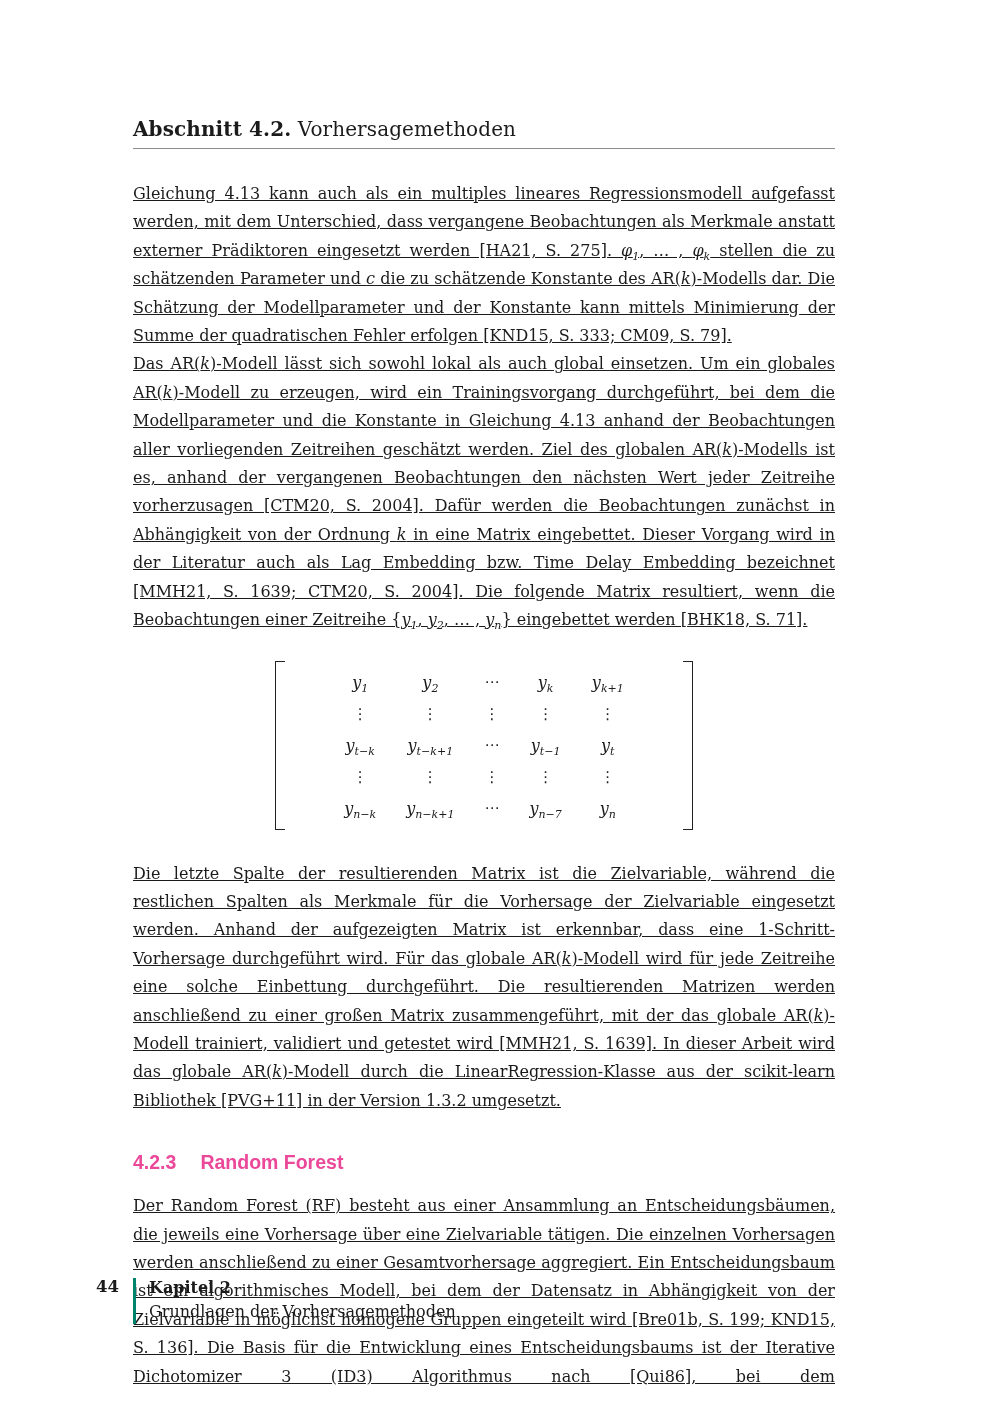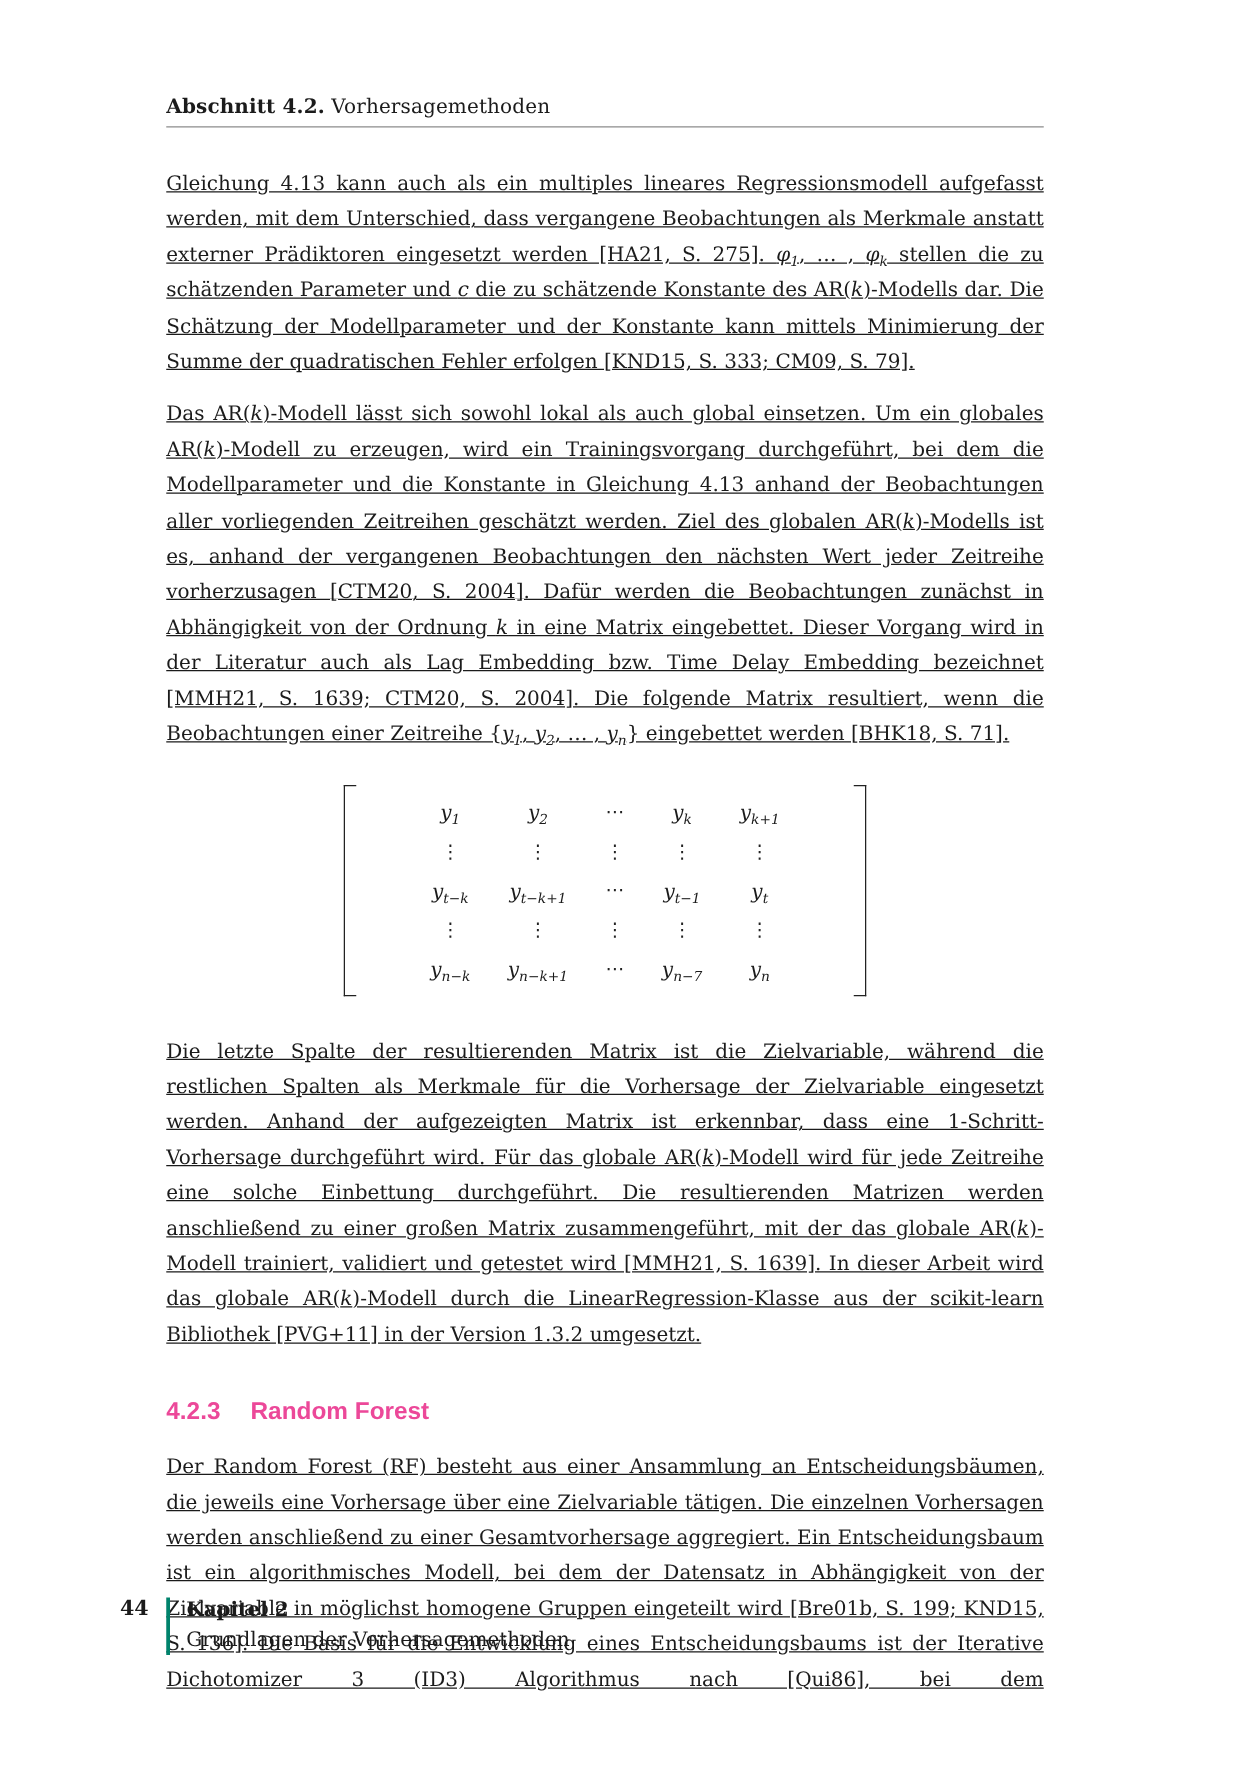"Abschnitt 4.2. Vorhersagemethoden" .running-head { font-size: 16px -> 20px; margin-top: 75px -> 117px }
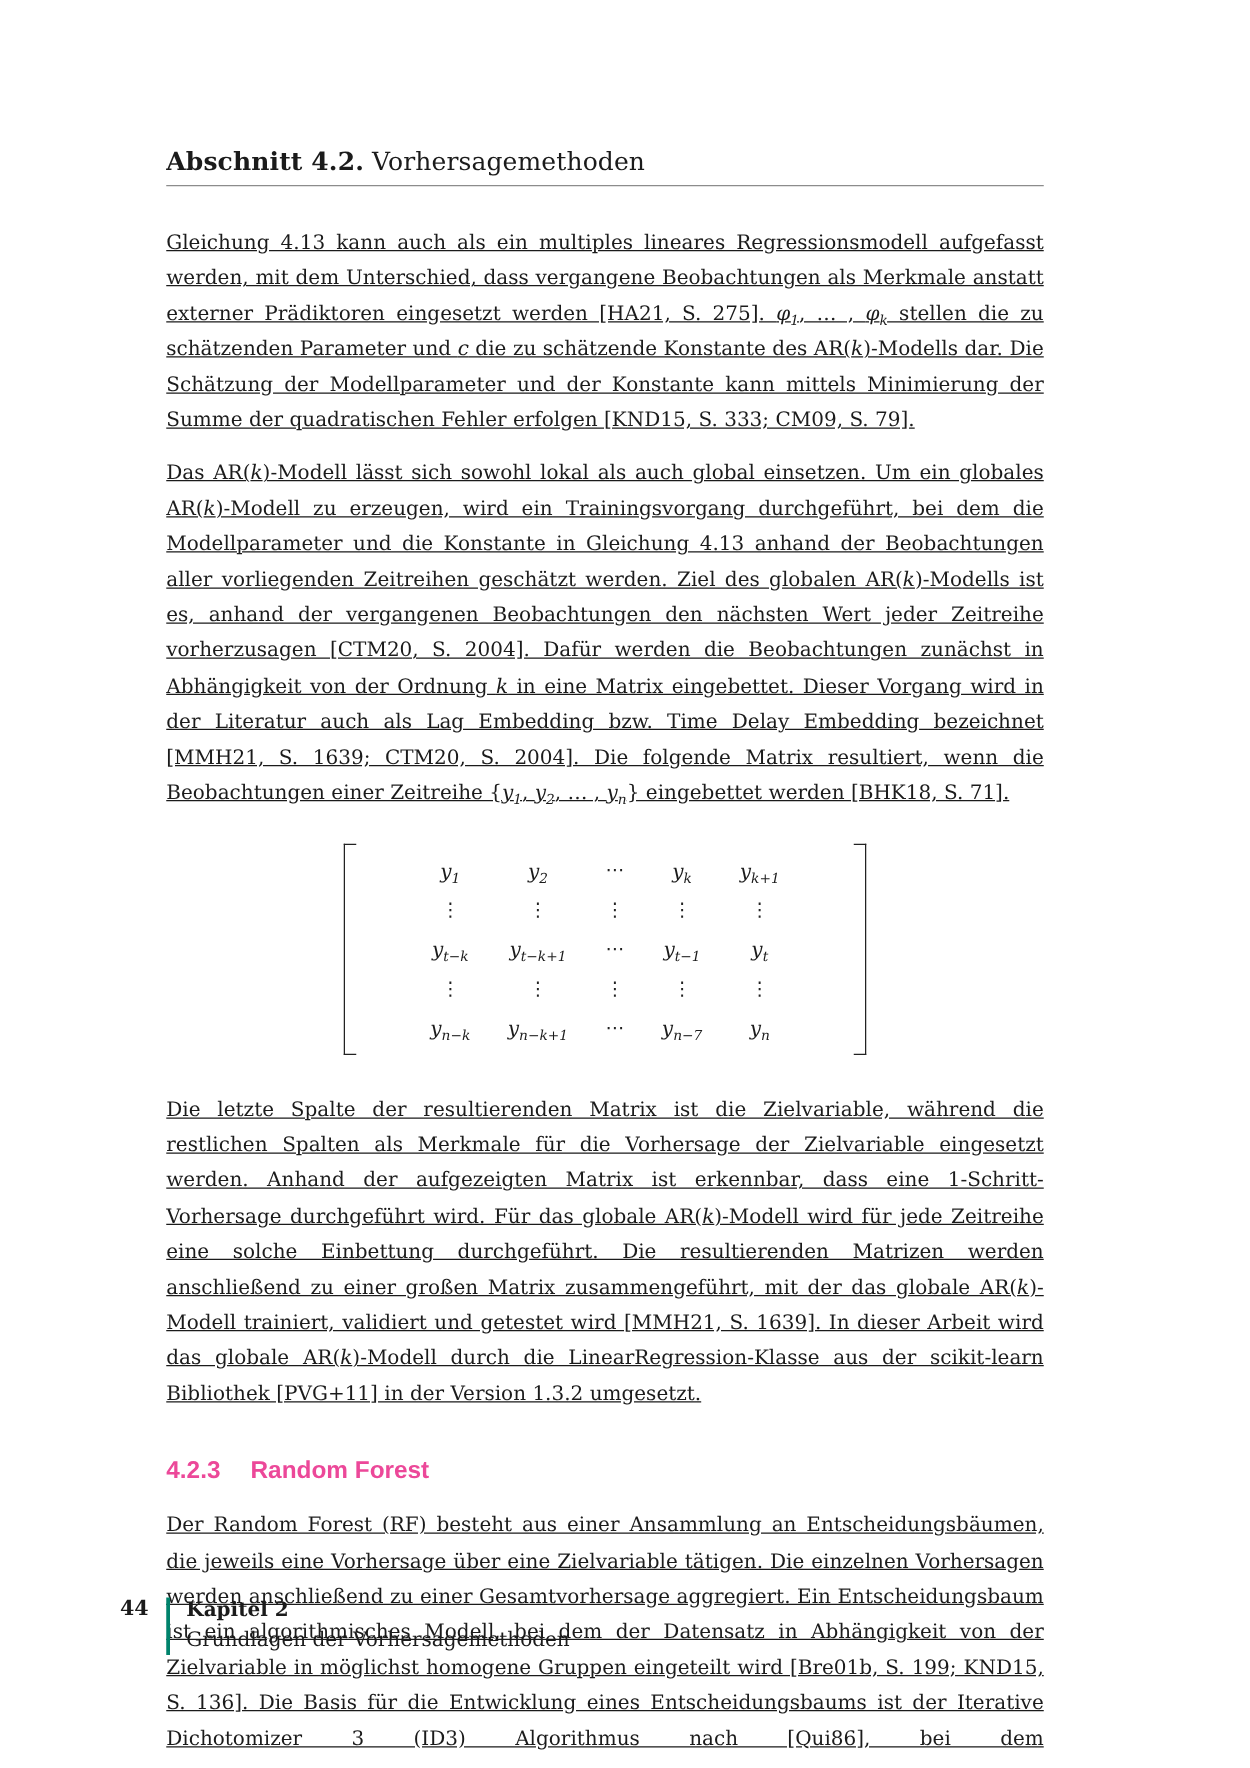"Das AR(k)-Modell lässt sich sowohl" #p2 { margin-top: 14px -> none }
